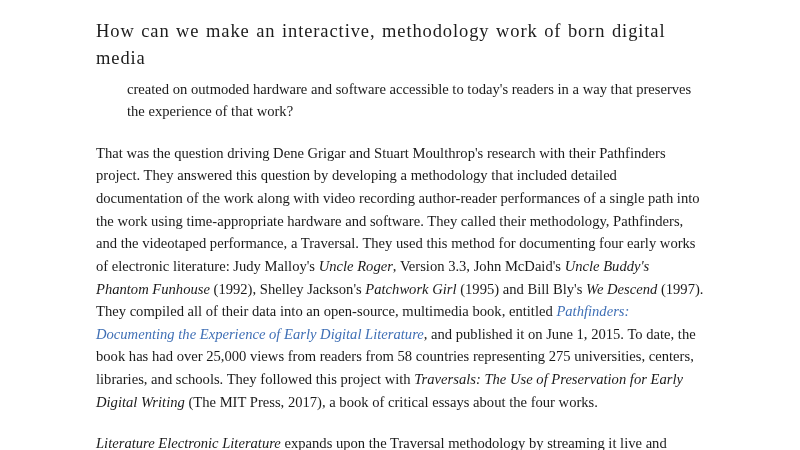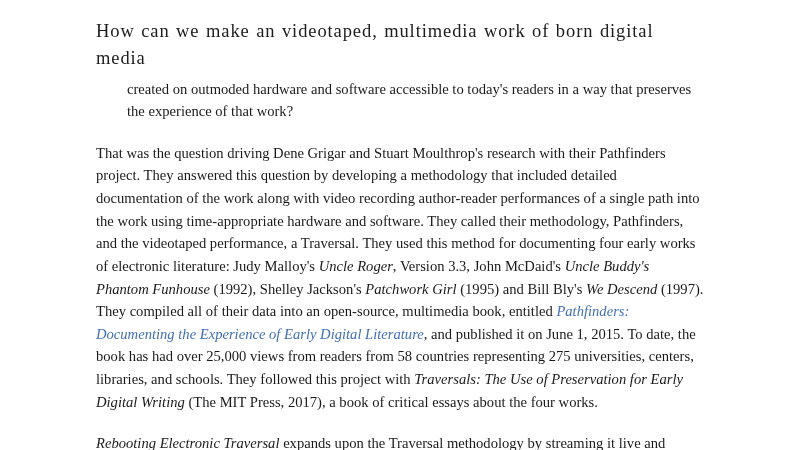"How can we make an" h1.headline { text: videotaped, multimedia -> interactive, methodology }
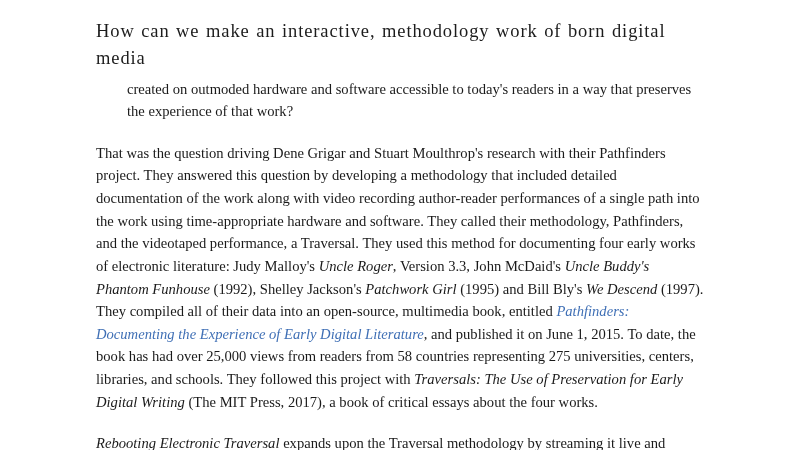"Rebooting Electronic Traversal" em.it { text: Rebooting Electronic Traversal -> Literature Electronic Literature }
